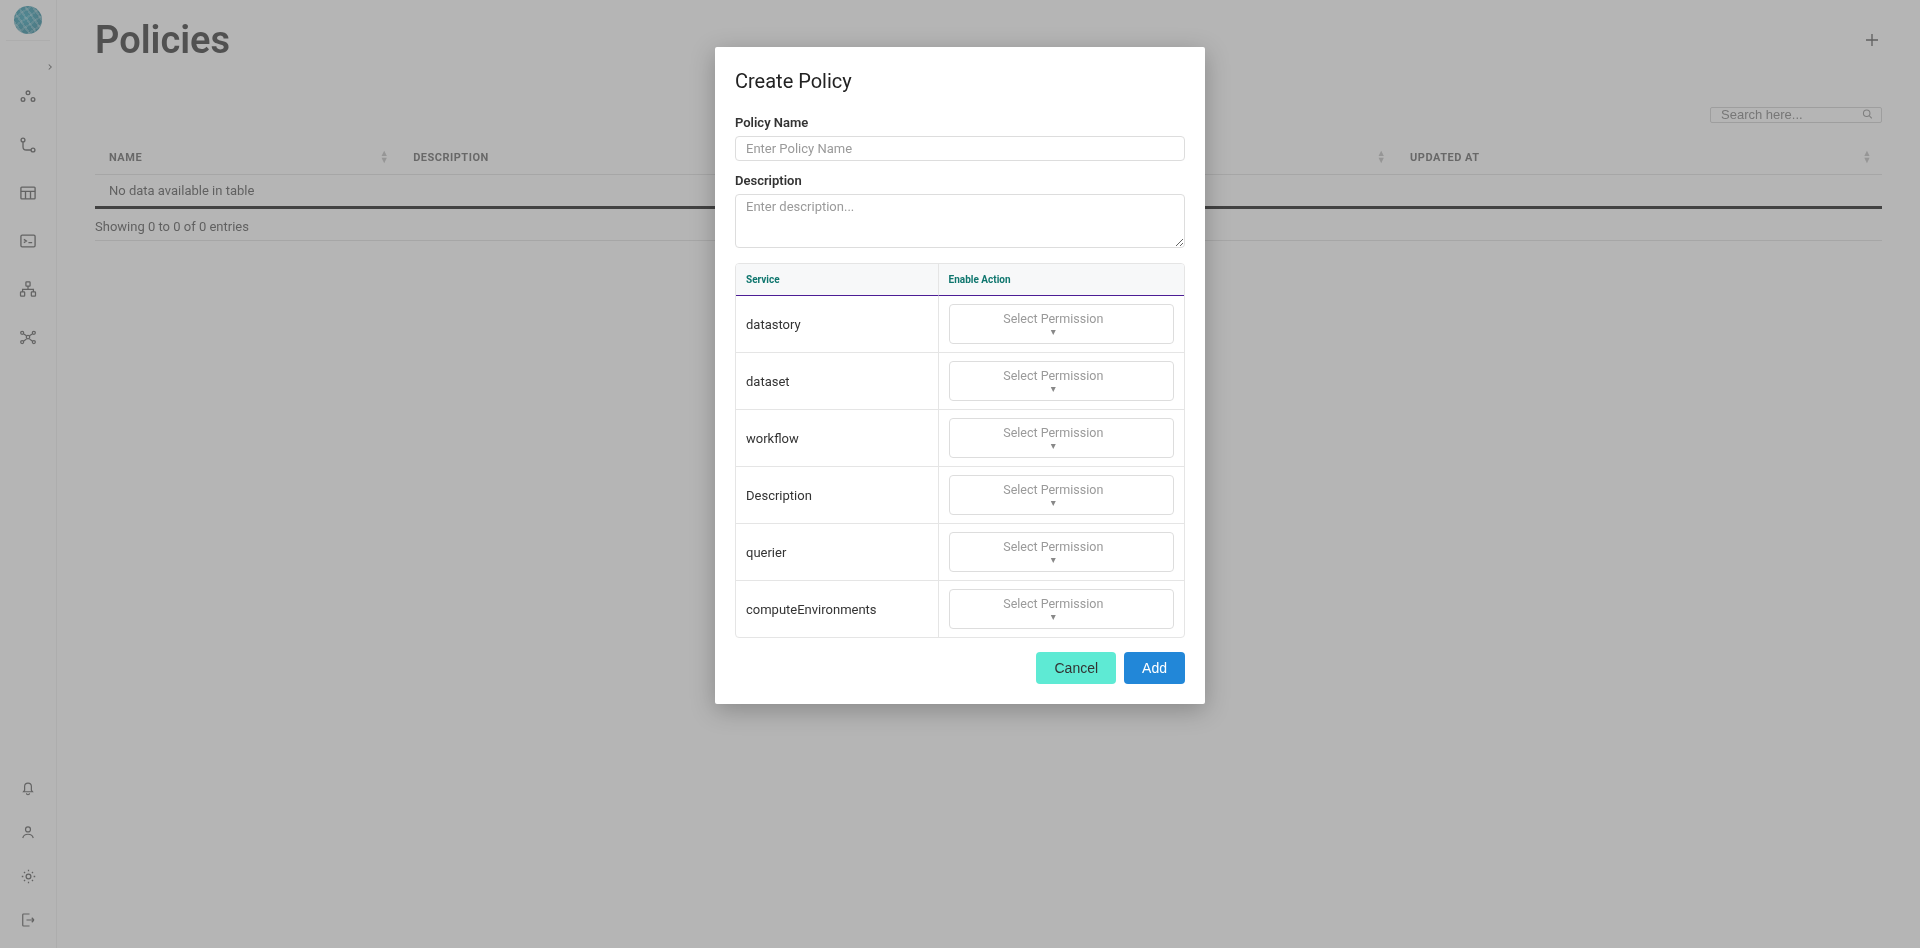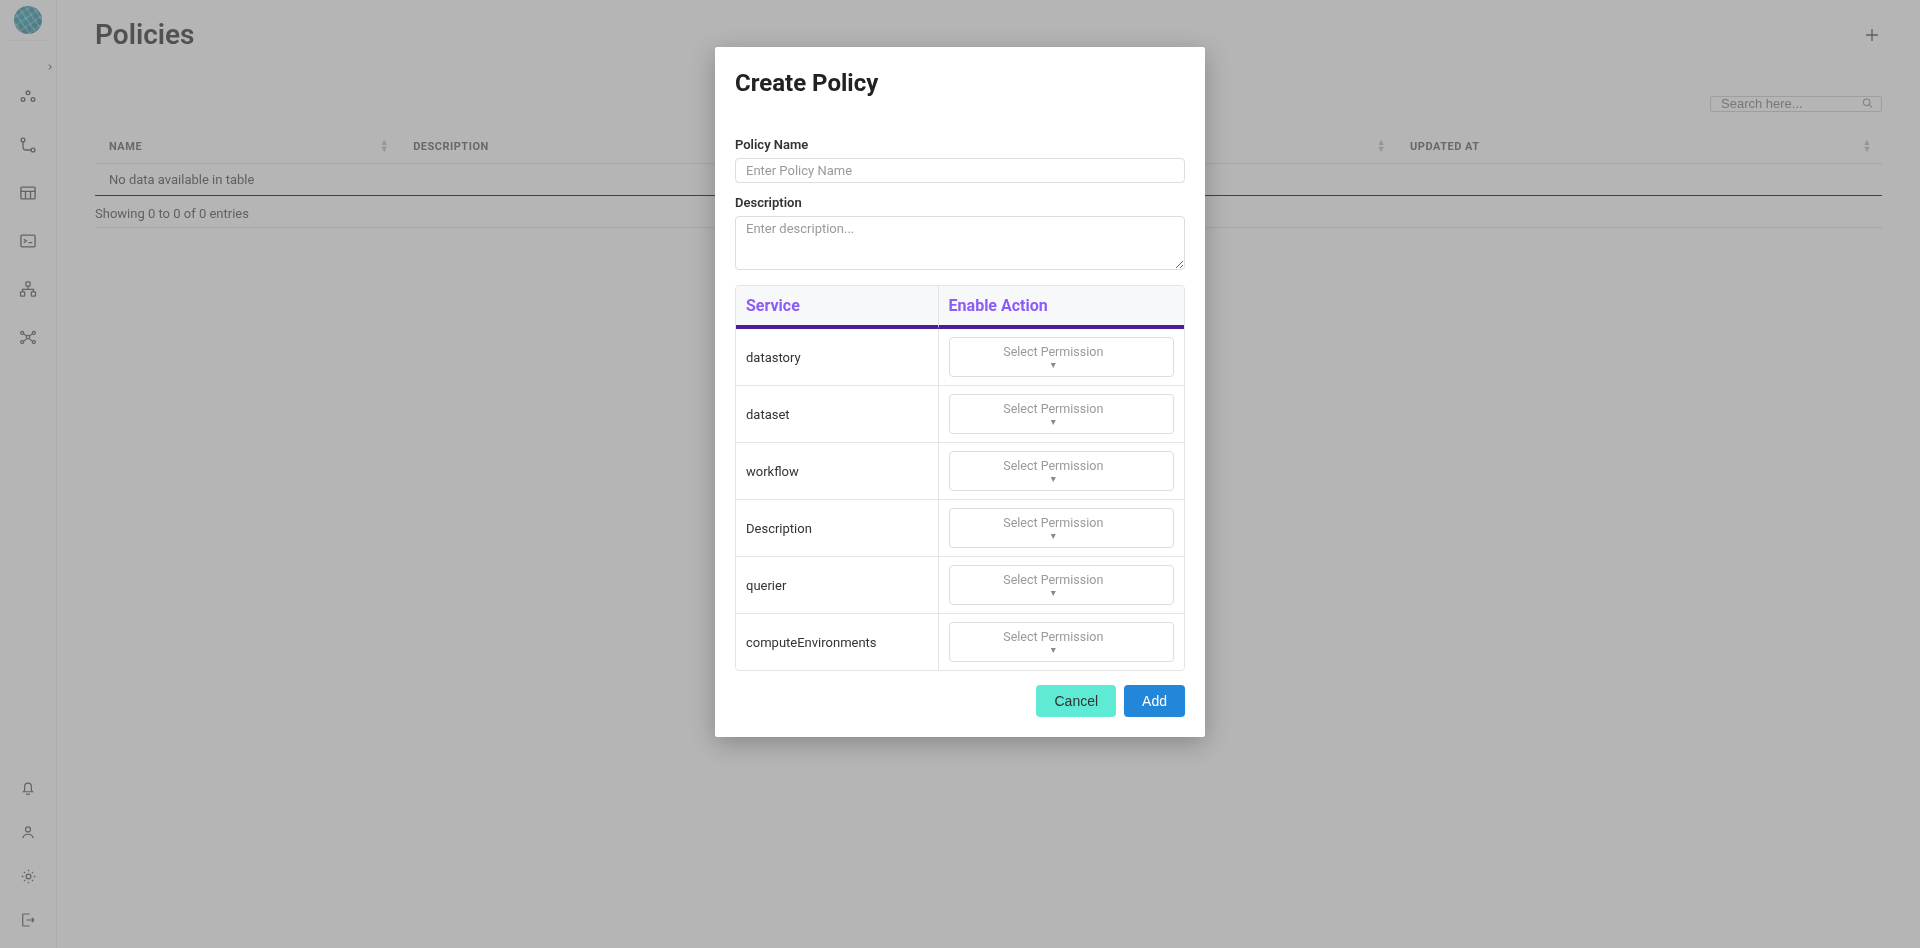"Policies" .page-title { font-size: 28px -> 38px }
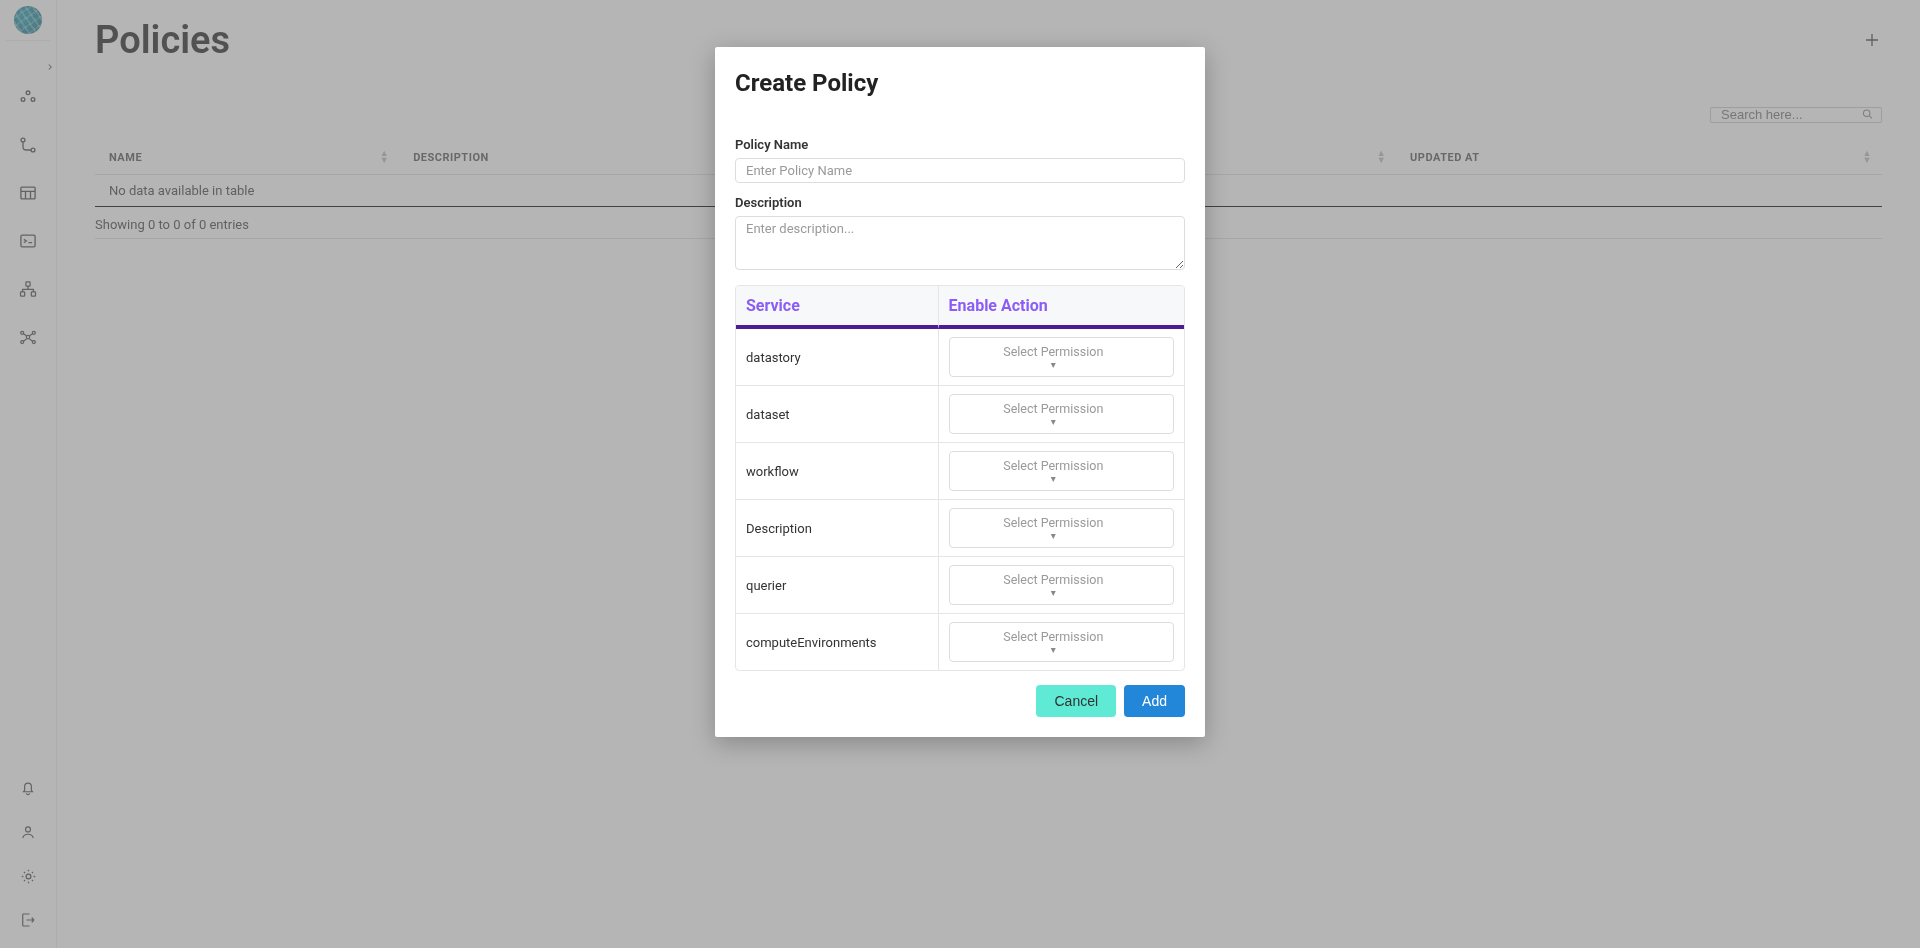"Create Policy" .modal-title { font-size: 24px -> 20px; font-weight: 700 -> 400; margin-bottom: 40px -> 22px }
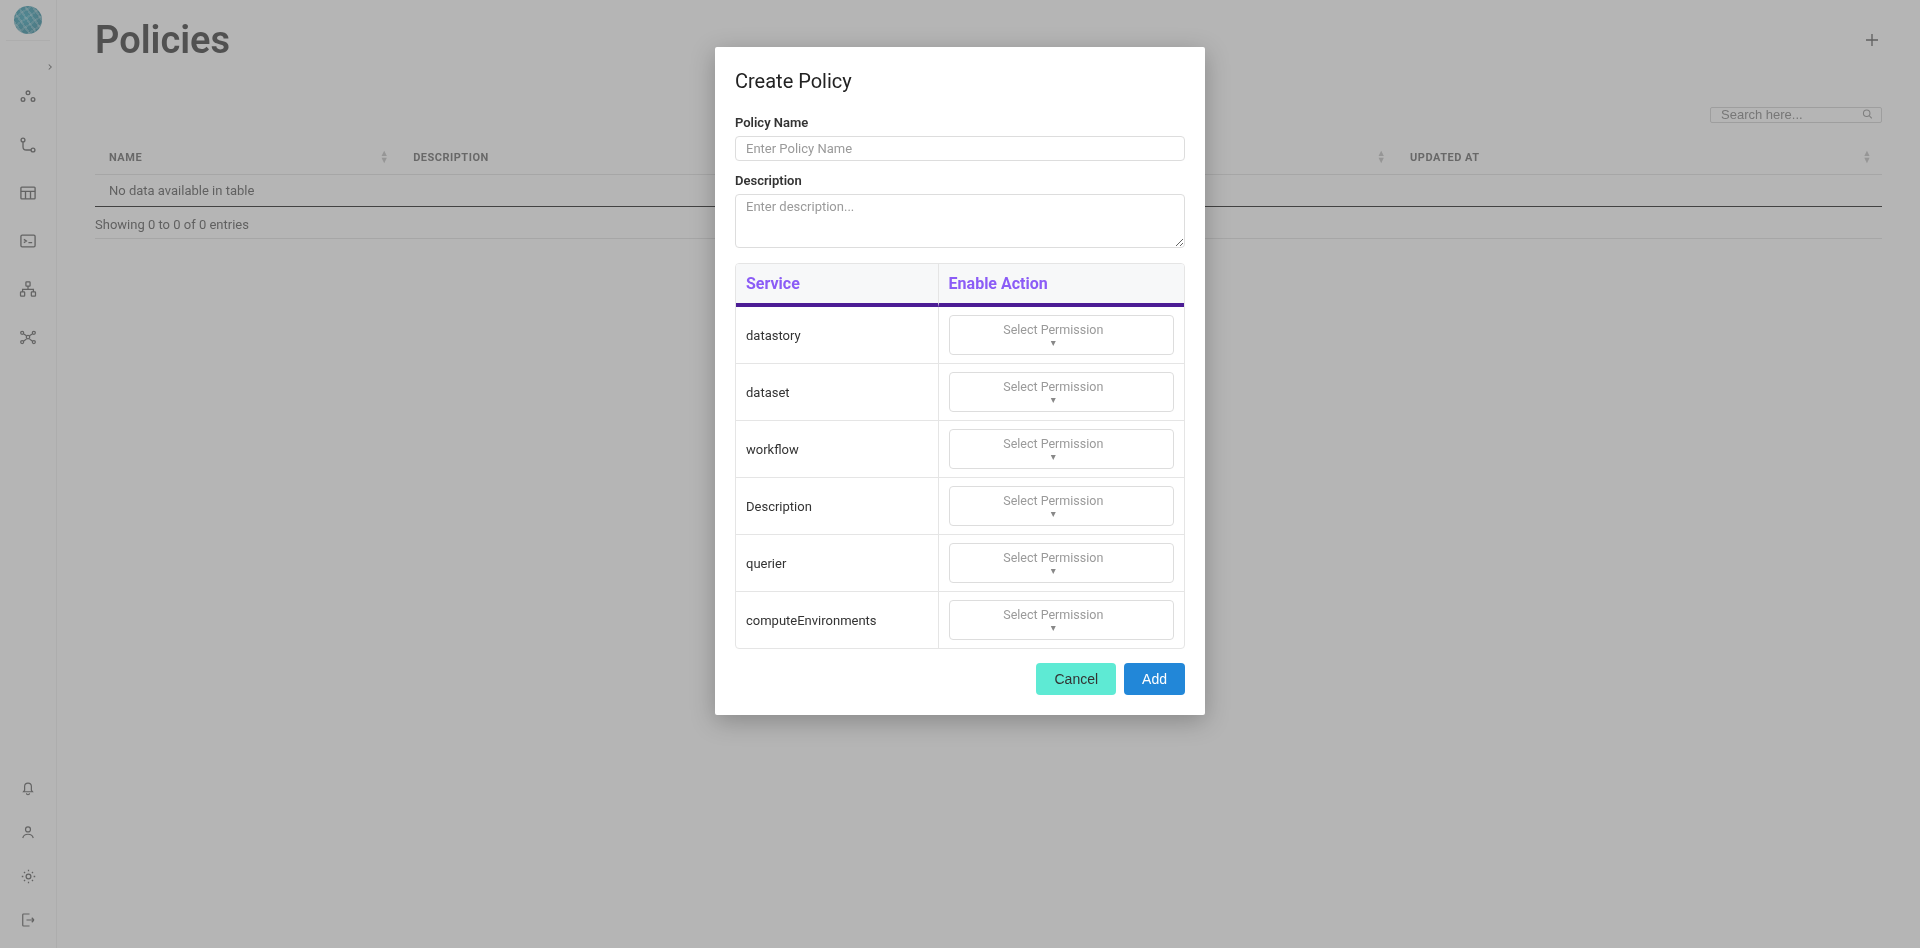"No data available in table" .data-table tbody td { border-bottom: 1px solid #000000 -> 3px solid #000000 }
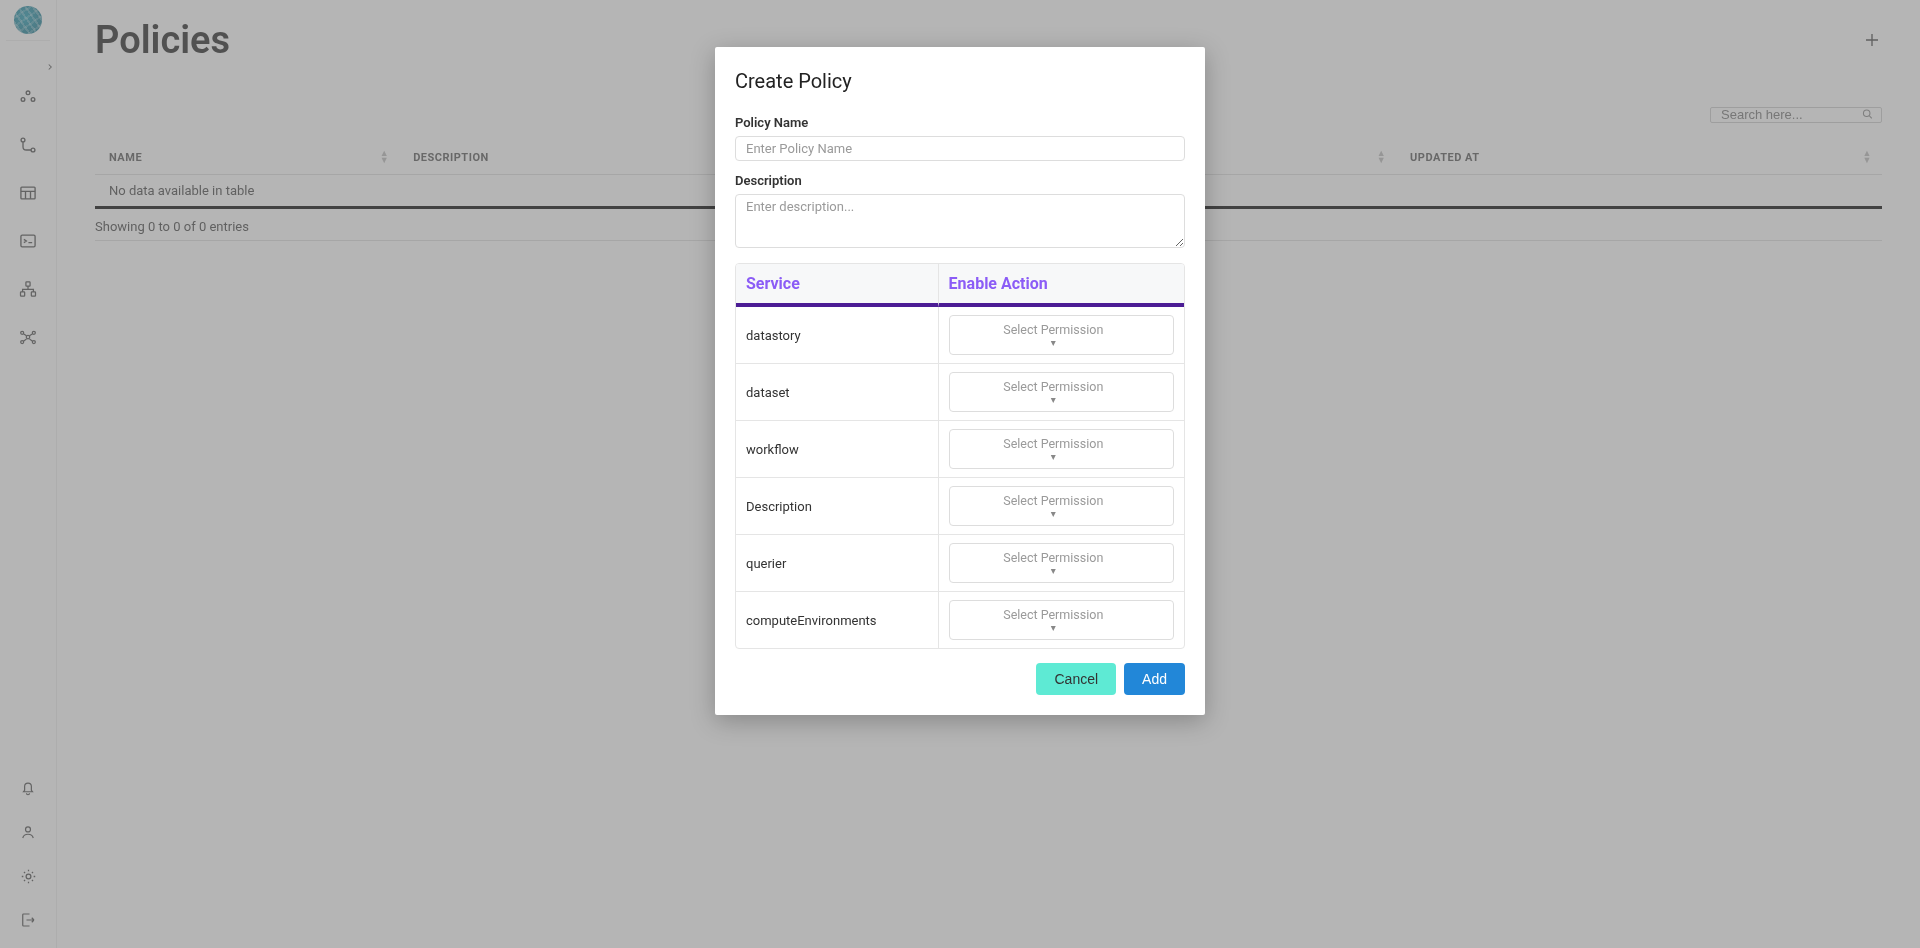"Service" .perm-table th { border-bottom: 4px solid #4c1d95 -> 1px solid #4c1d95; color: #8b5cf6 -> #0f766e; font-size: 16px -> 10px }
